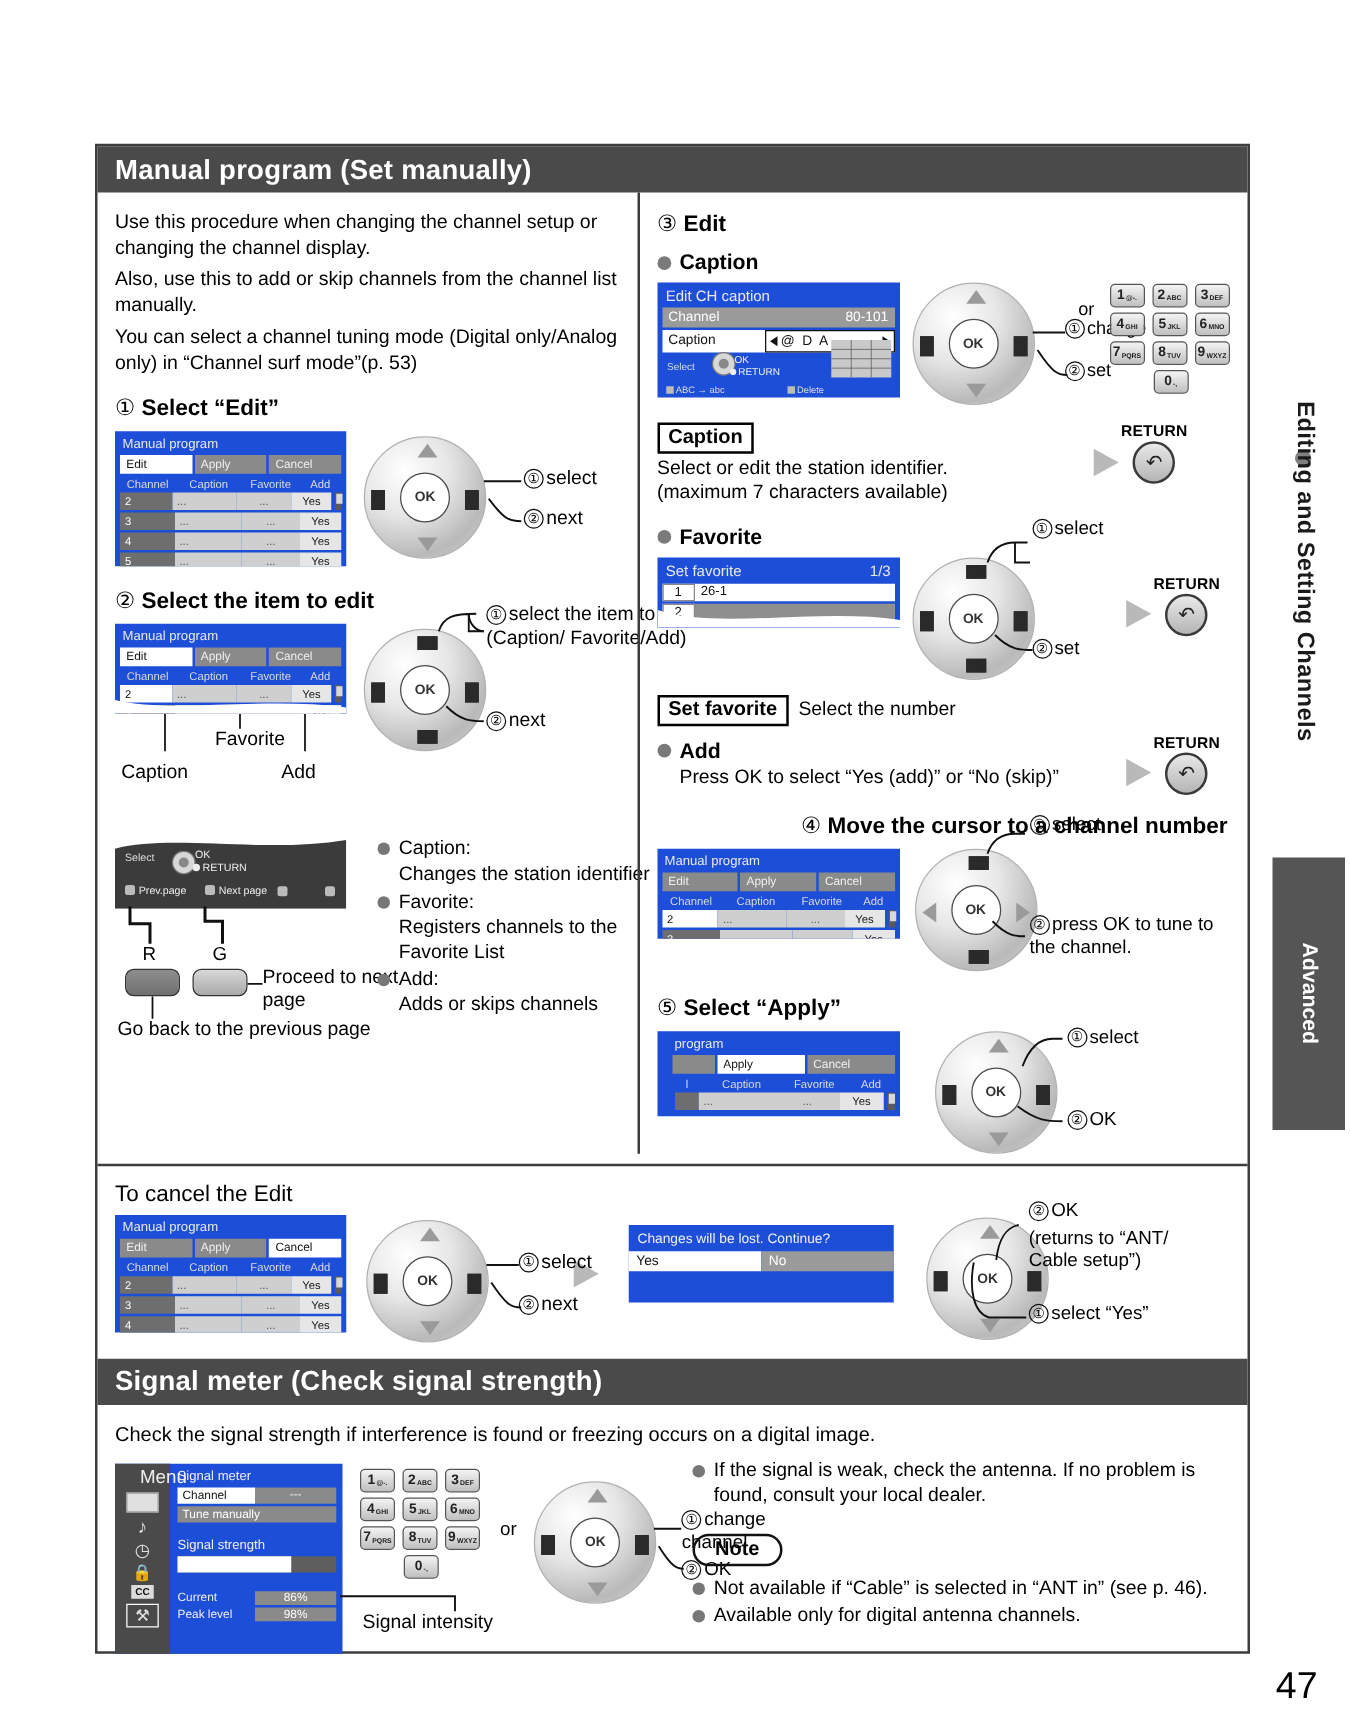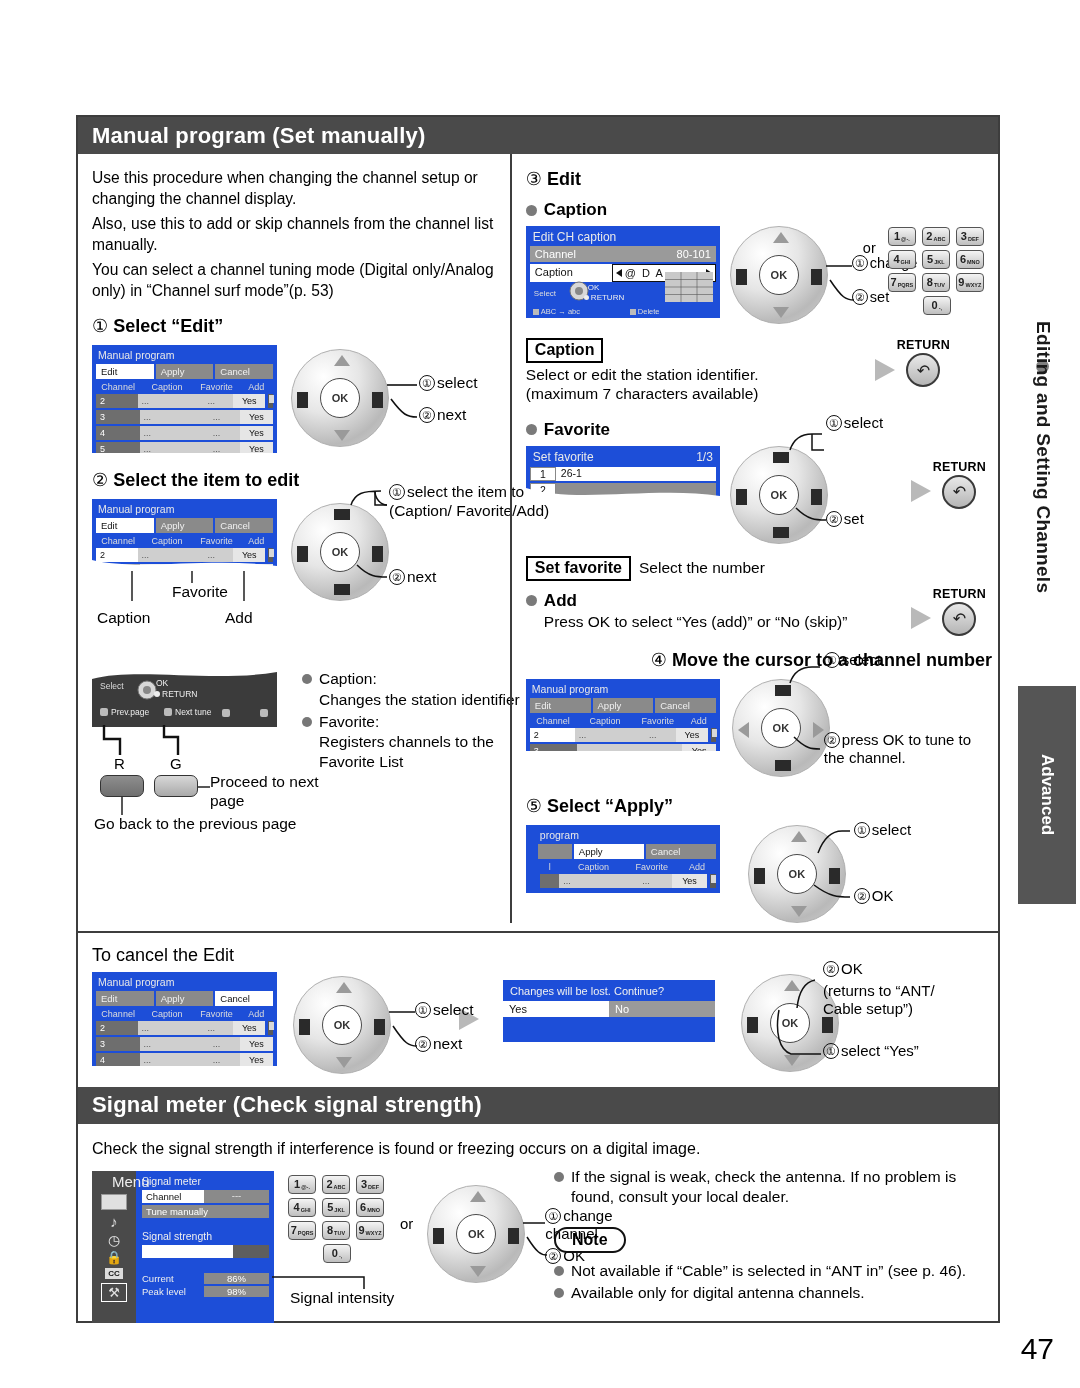"③ Edit" .colR { padding: 14px 6px 0 14px -> 14px 16px 0 14px }
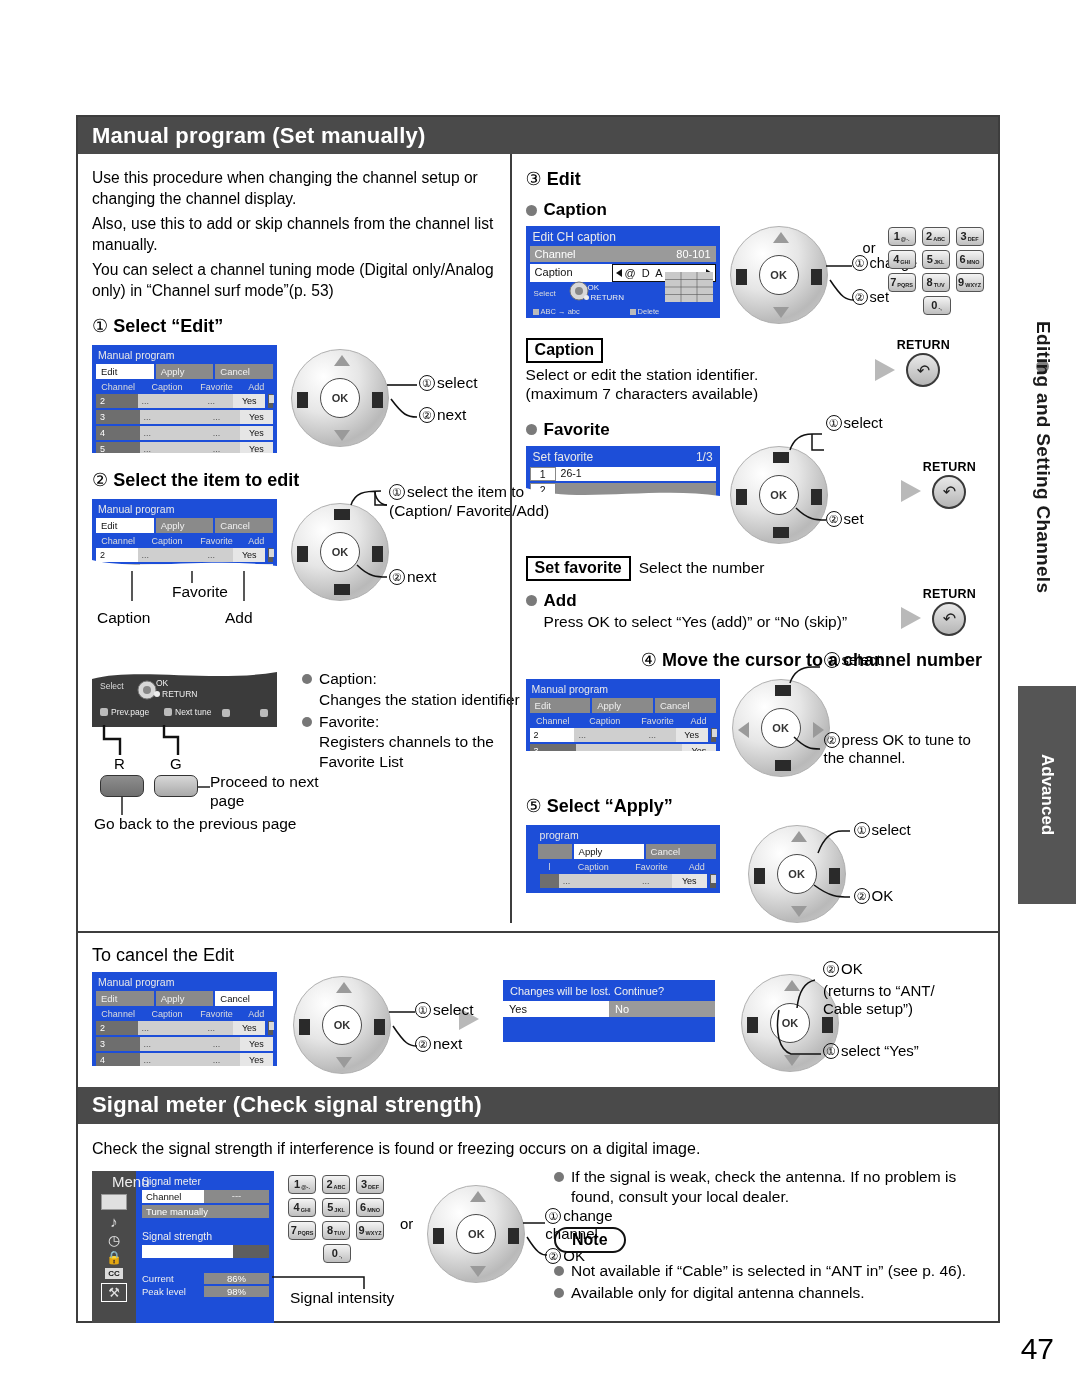"Next tune" span { text: tune -> page }
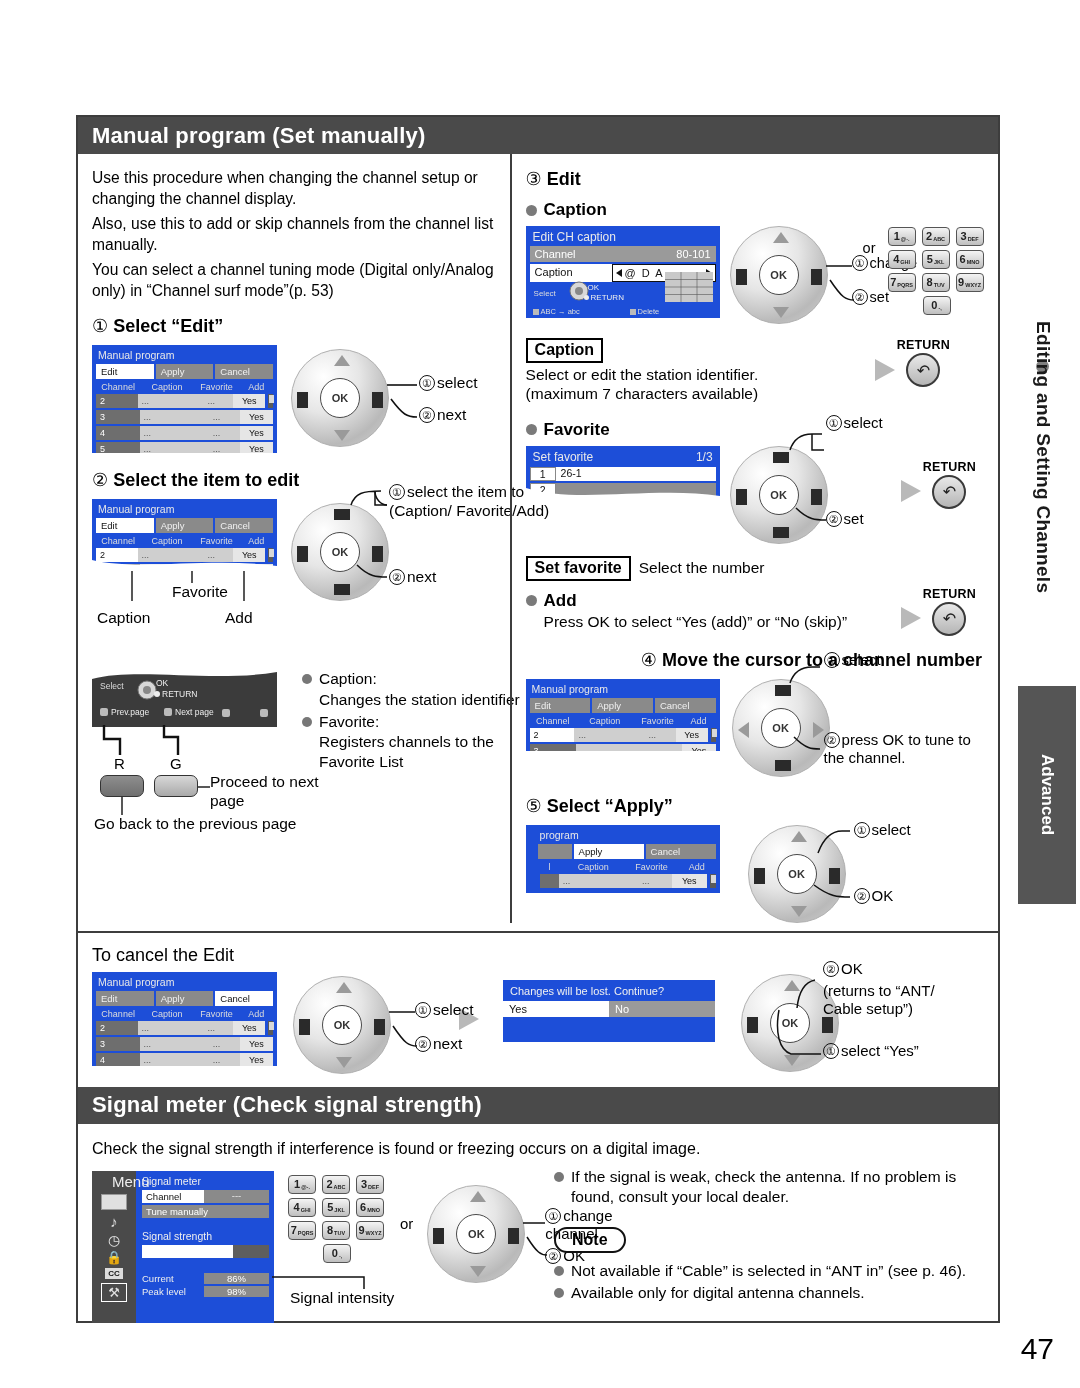"Add:" div.li { html: none -> <div> <span></span> <span><span>Add:</span><br><span>Adds or skips channels</span></span> </div> }
